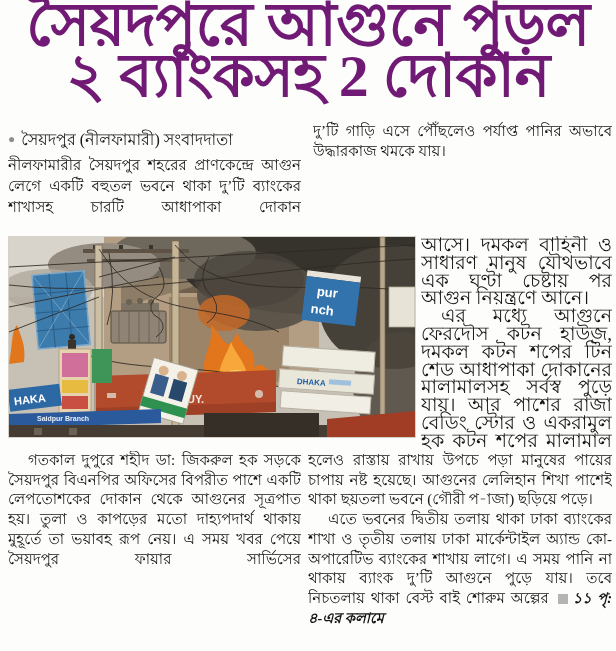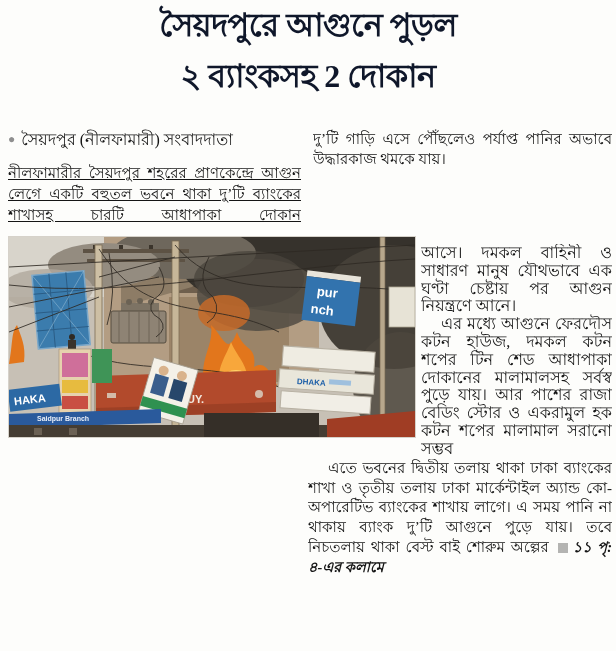"সৈয়দপুরে আগুনে পুড়ল" .headline { color: #0f172a -> #701a75; font-size: 32px -> 60px }
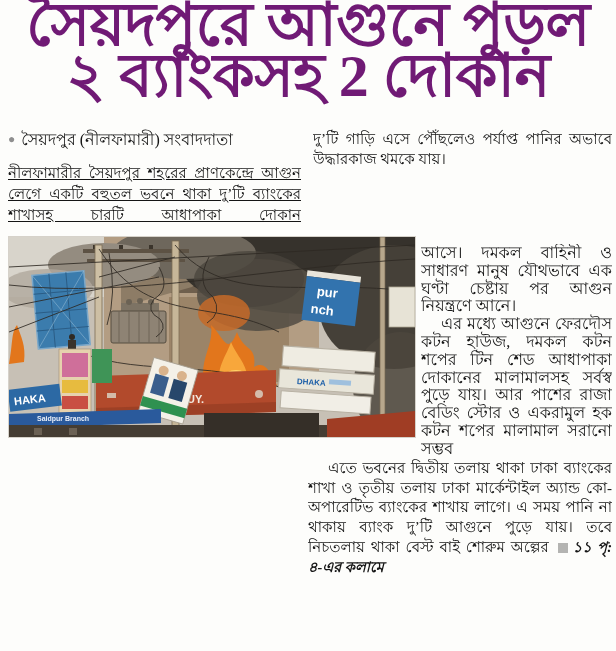"দু’টি গাড়ি এসে পৌঁছলেও পর্যাপ্ত" .body-text { margin-top: 8px -> none }
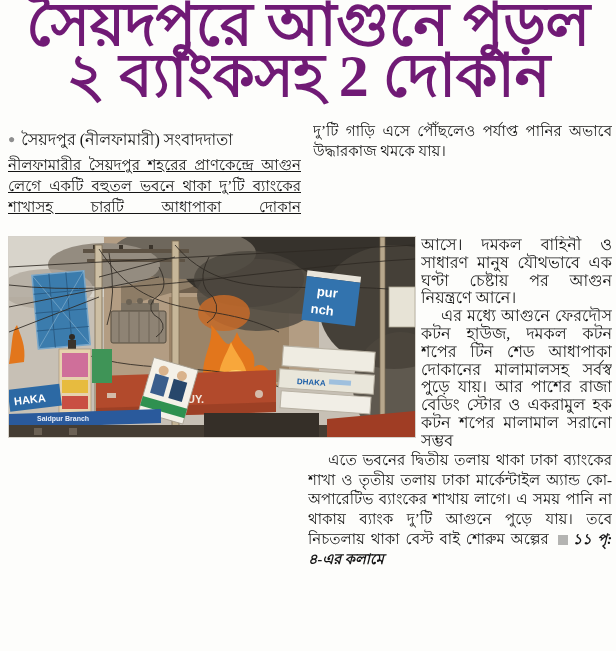"নীলফামারীর সৈয়দপুর শহরের প্রাণকেন্দ্রে" .left-top { text-decoration: underline -> none }
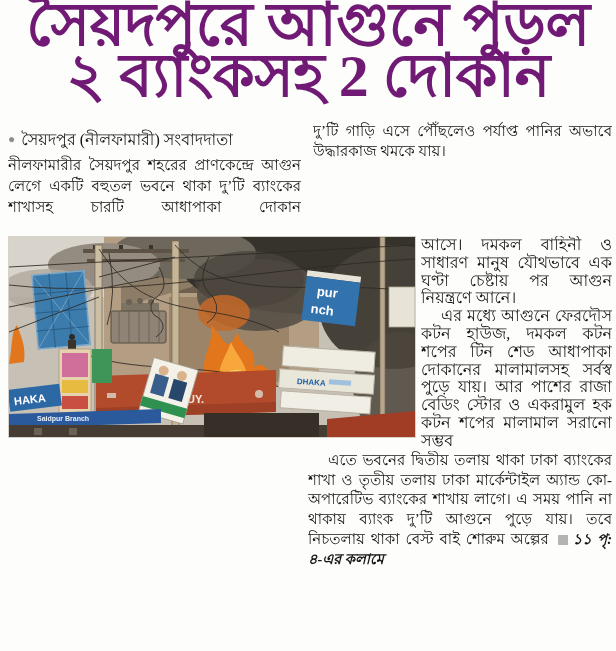"আসে। দমকল বাহিনী ও সাধারণ" .right-beside { font-size: 16px -> 19px }
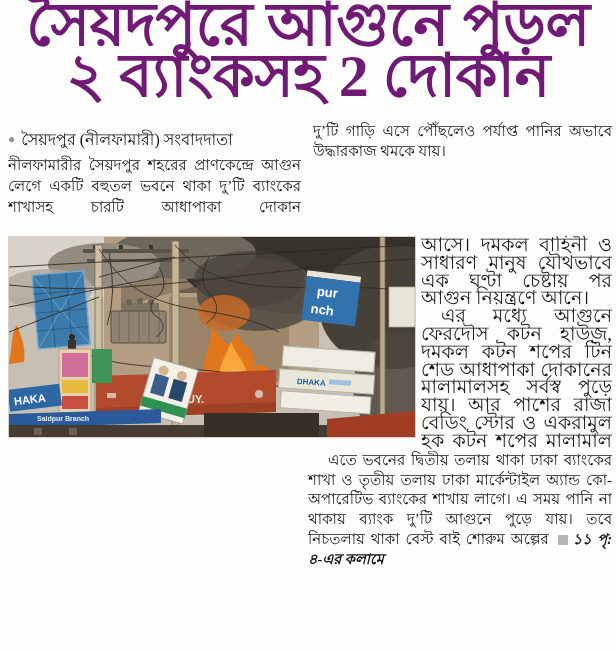"গতকাল দুপুরে শহীদ ডা: জিকরুল" p.indent { html: none -> <p>গতকাল দুপুরে শহীদ ডা: জিকরুল হক সড়কে সৈয়দপুর বিএনপির অফিসের বিপরীত পাশে একটি লেপতোশকের দোকান থেকে আগুনের সূত্রপাত হয়। তুলা ও কাপড়ের মতো দাহ্যপদার্থ থাকায় মুহূর্তে তা ভয়াবহ রূপ নেয়। এ সময় খবর পেয়ে সৈয়দপুর ফায়ার সার্ভিসের</p> }
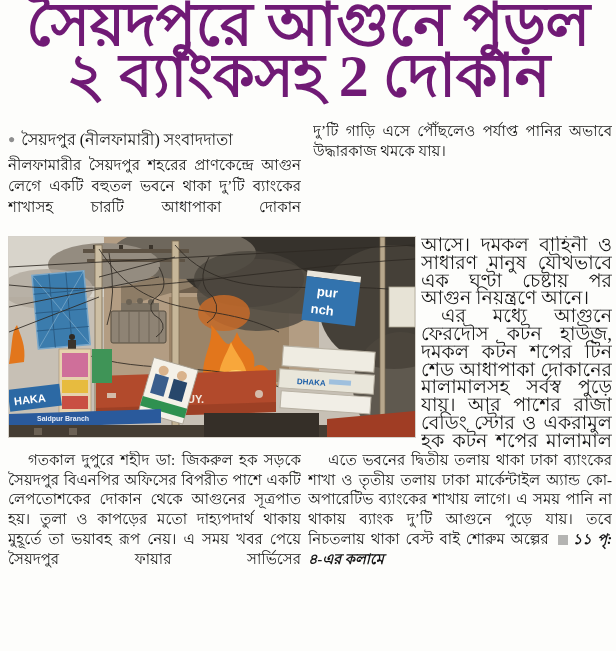"হলেও রাস্তায় রাখায় উপচে পড়া" p { html: none -> <p>হলেও রাস্তায় রাখায় উপচে পড়া মানুষের পায়ের চাপায় নষ্ট হয়েছে। আগুনের লেলিহান শিখা পাশেই থাকা ছয়তলা ভবনে (গৌরী প-াজা) ছড়িয়ে পড়ে।</p> }
